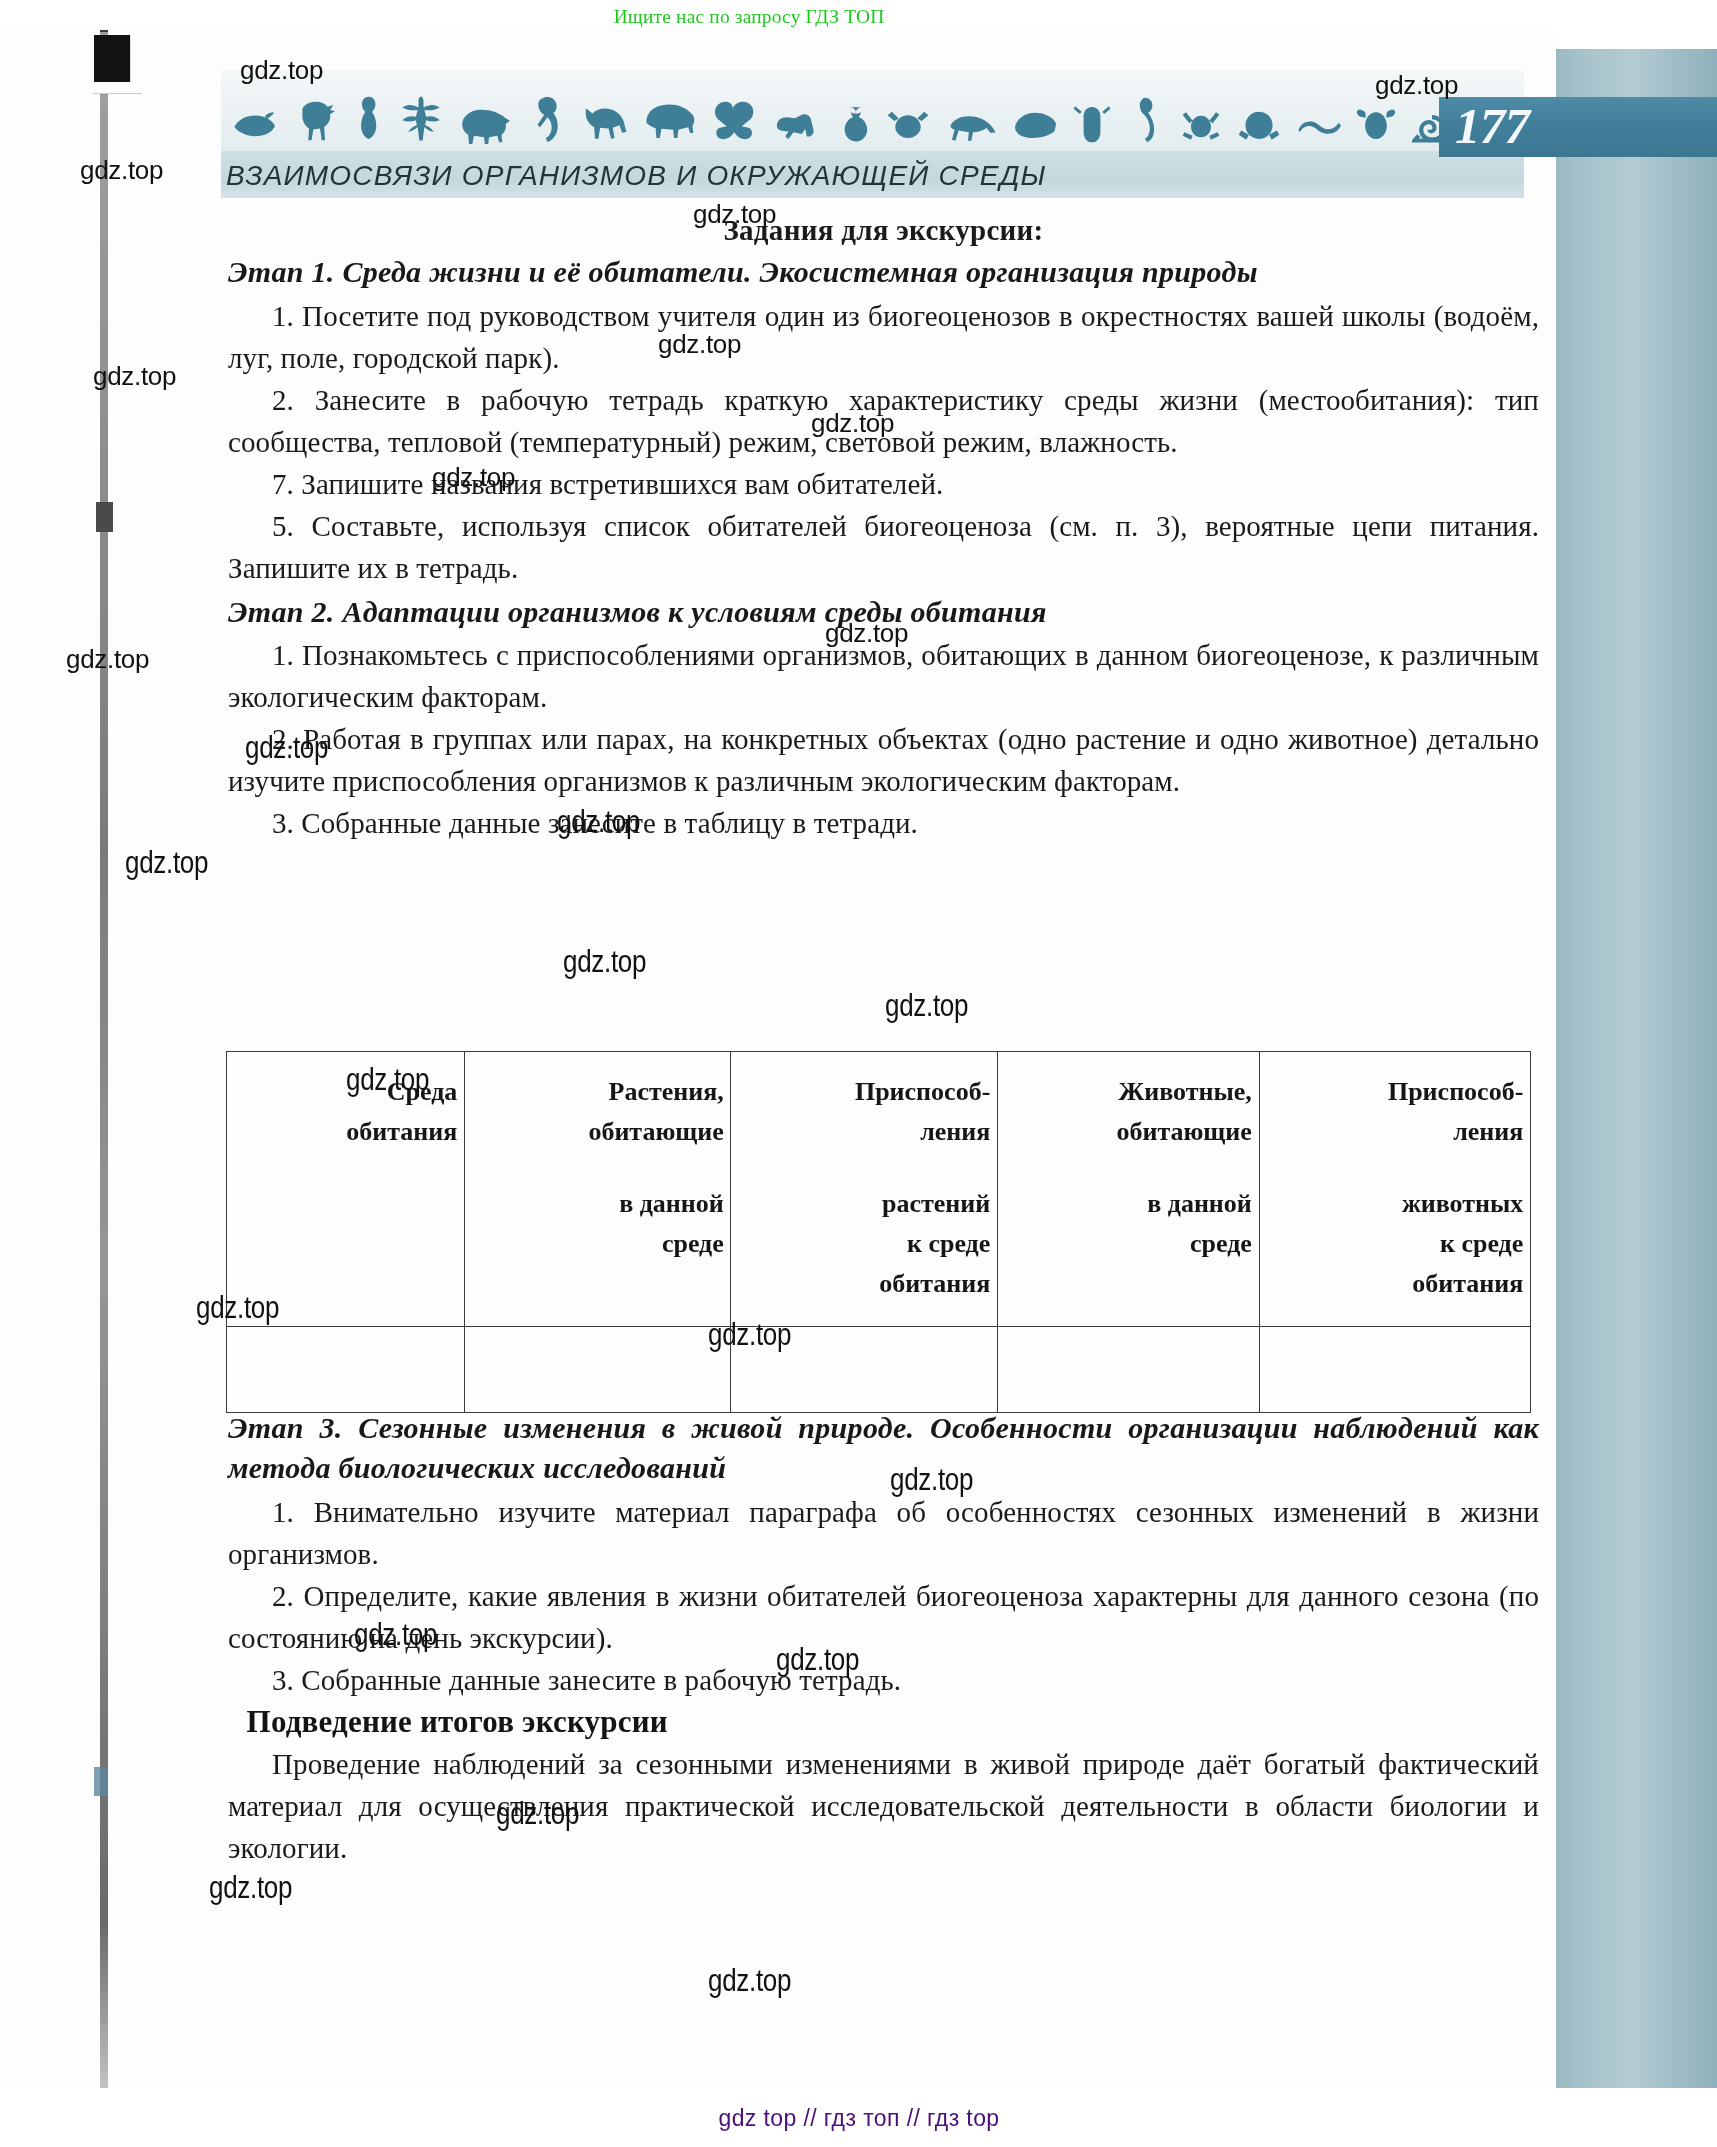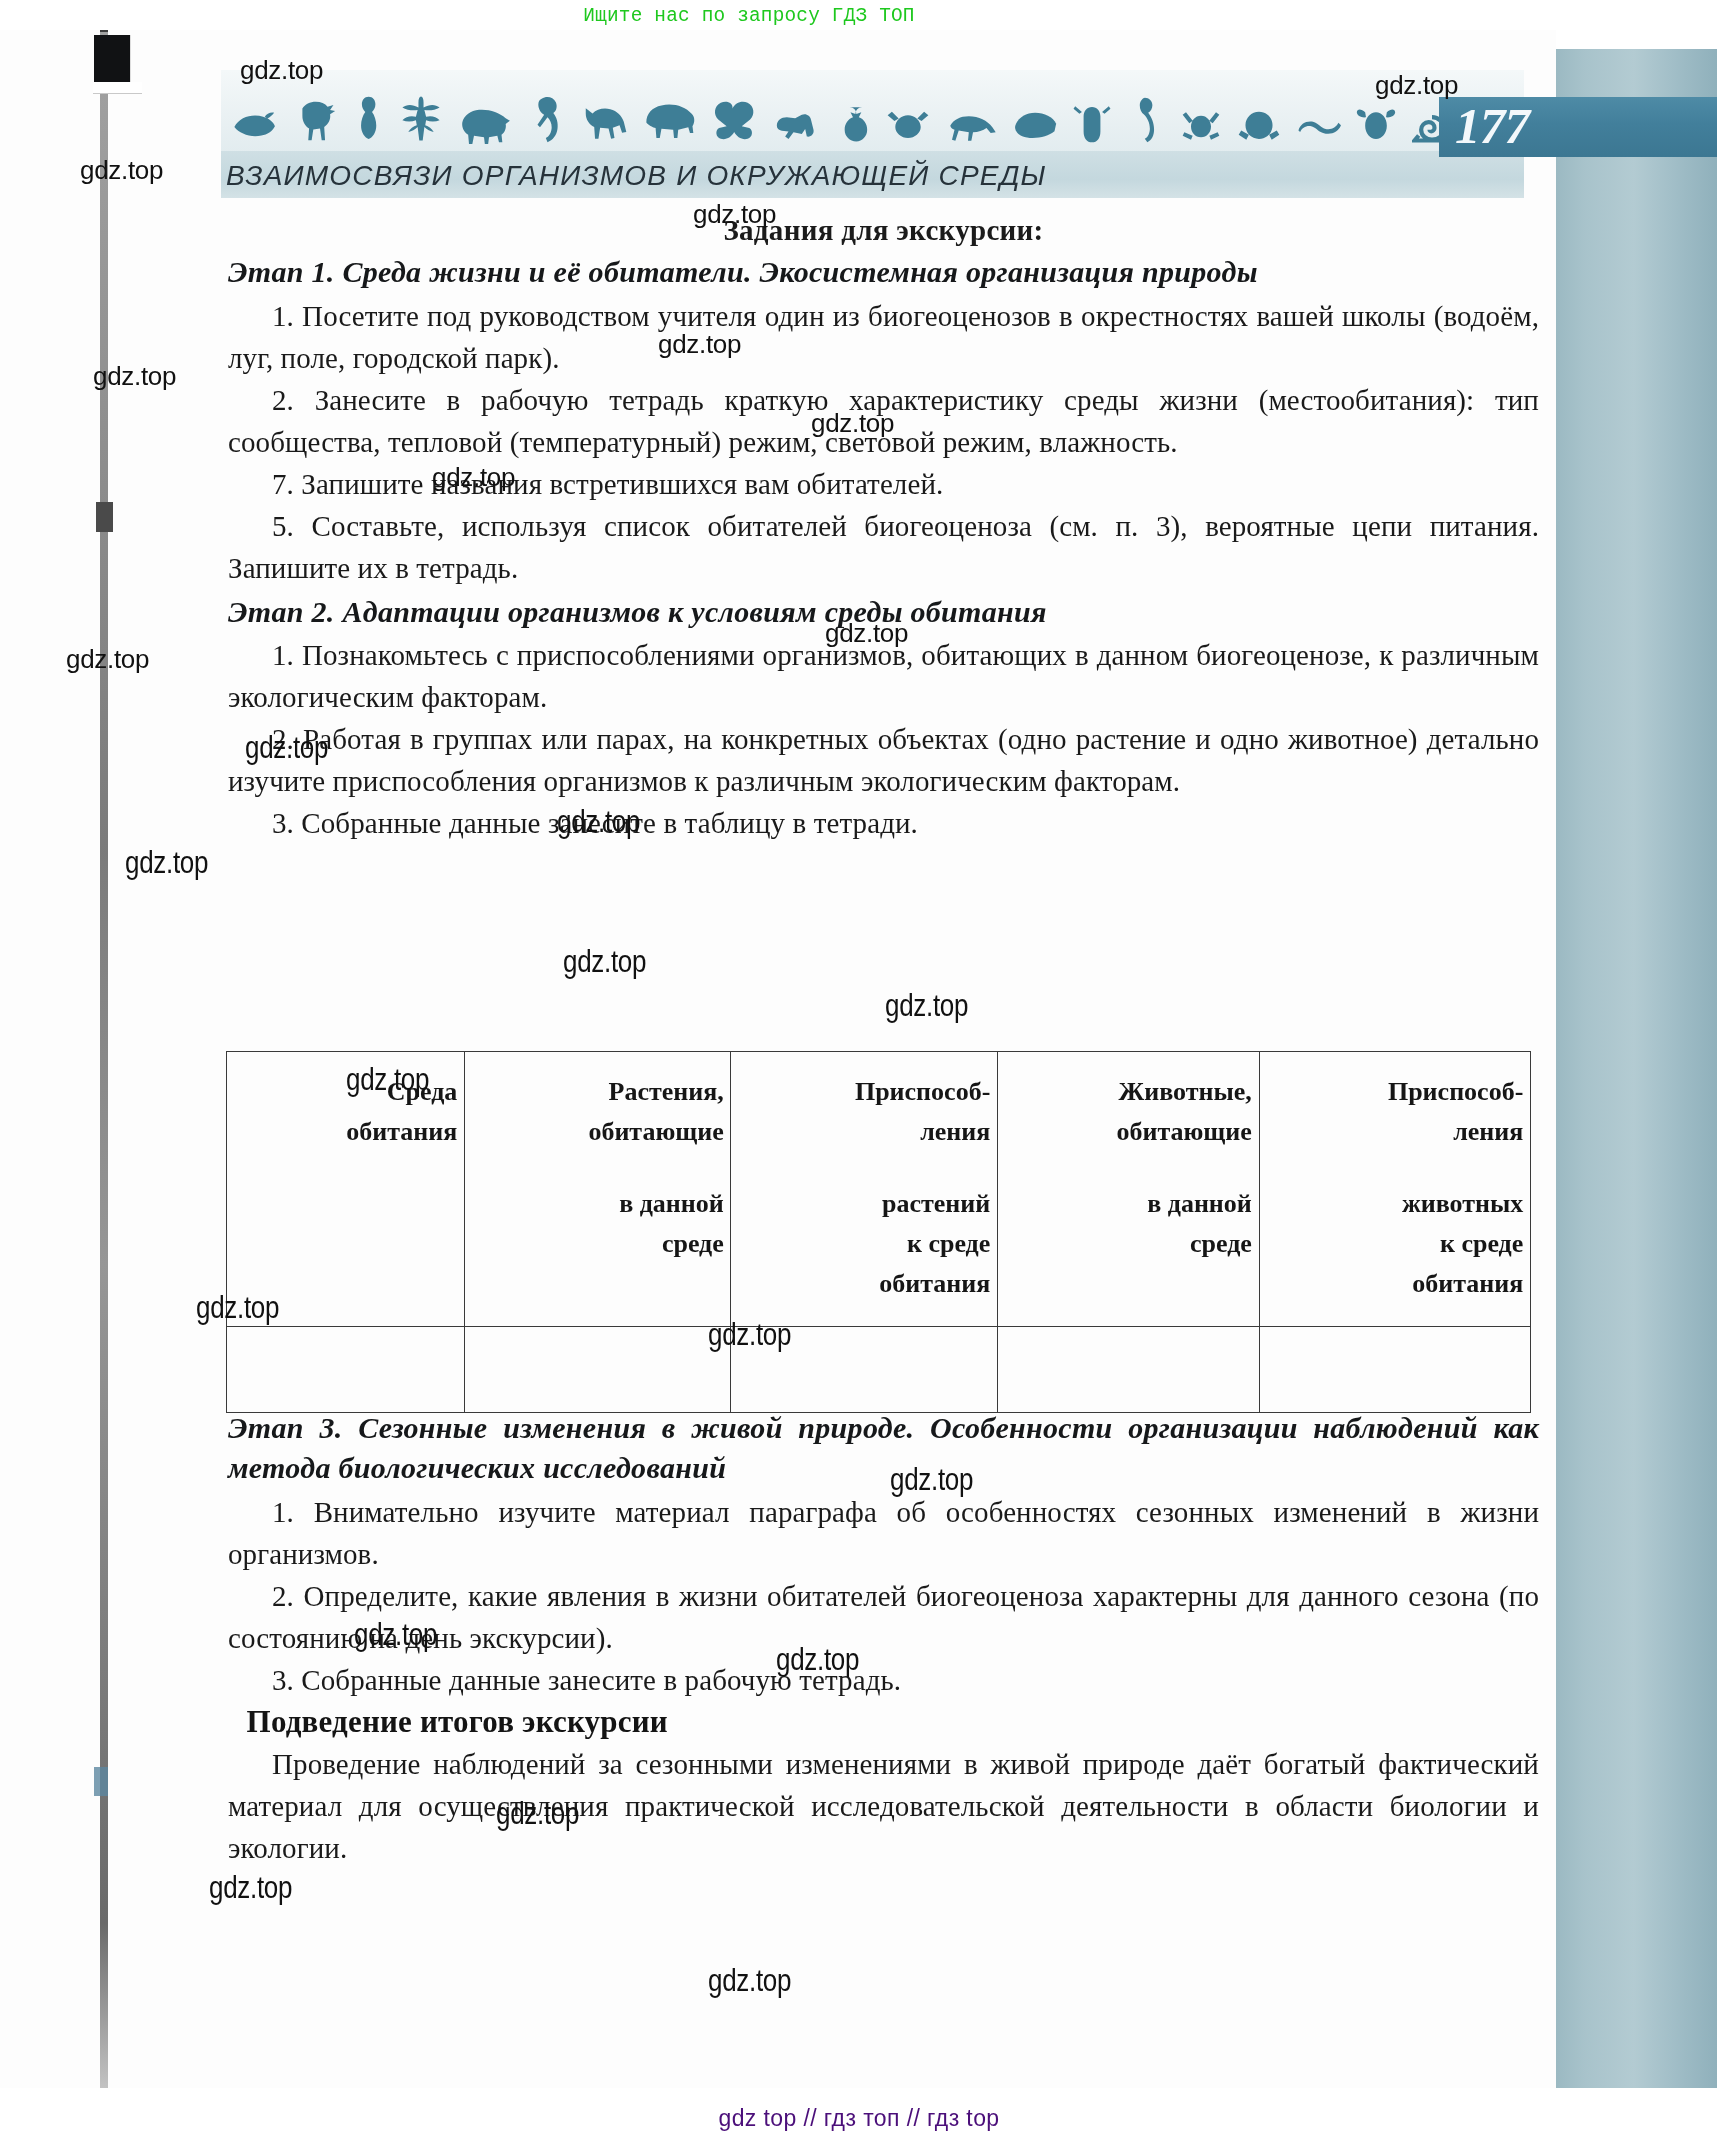"Ищите нас по запросу ГДЗ" .promo-strip { font-family: Liberation Mono, monospace -> Liberation Serif, serif }
